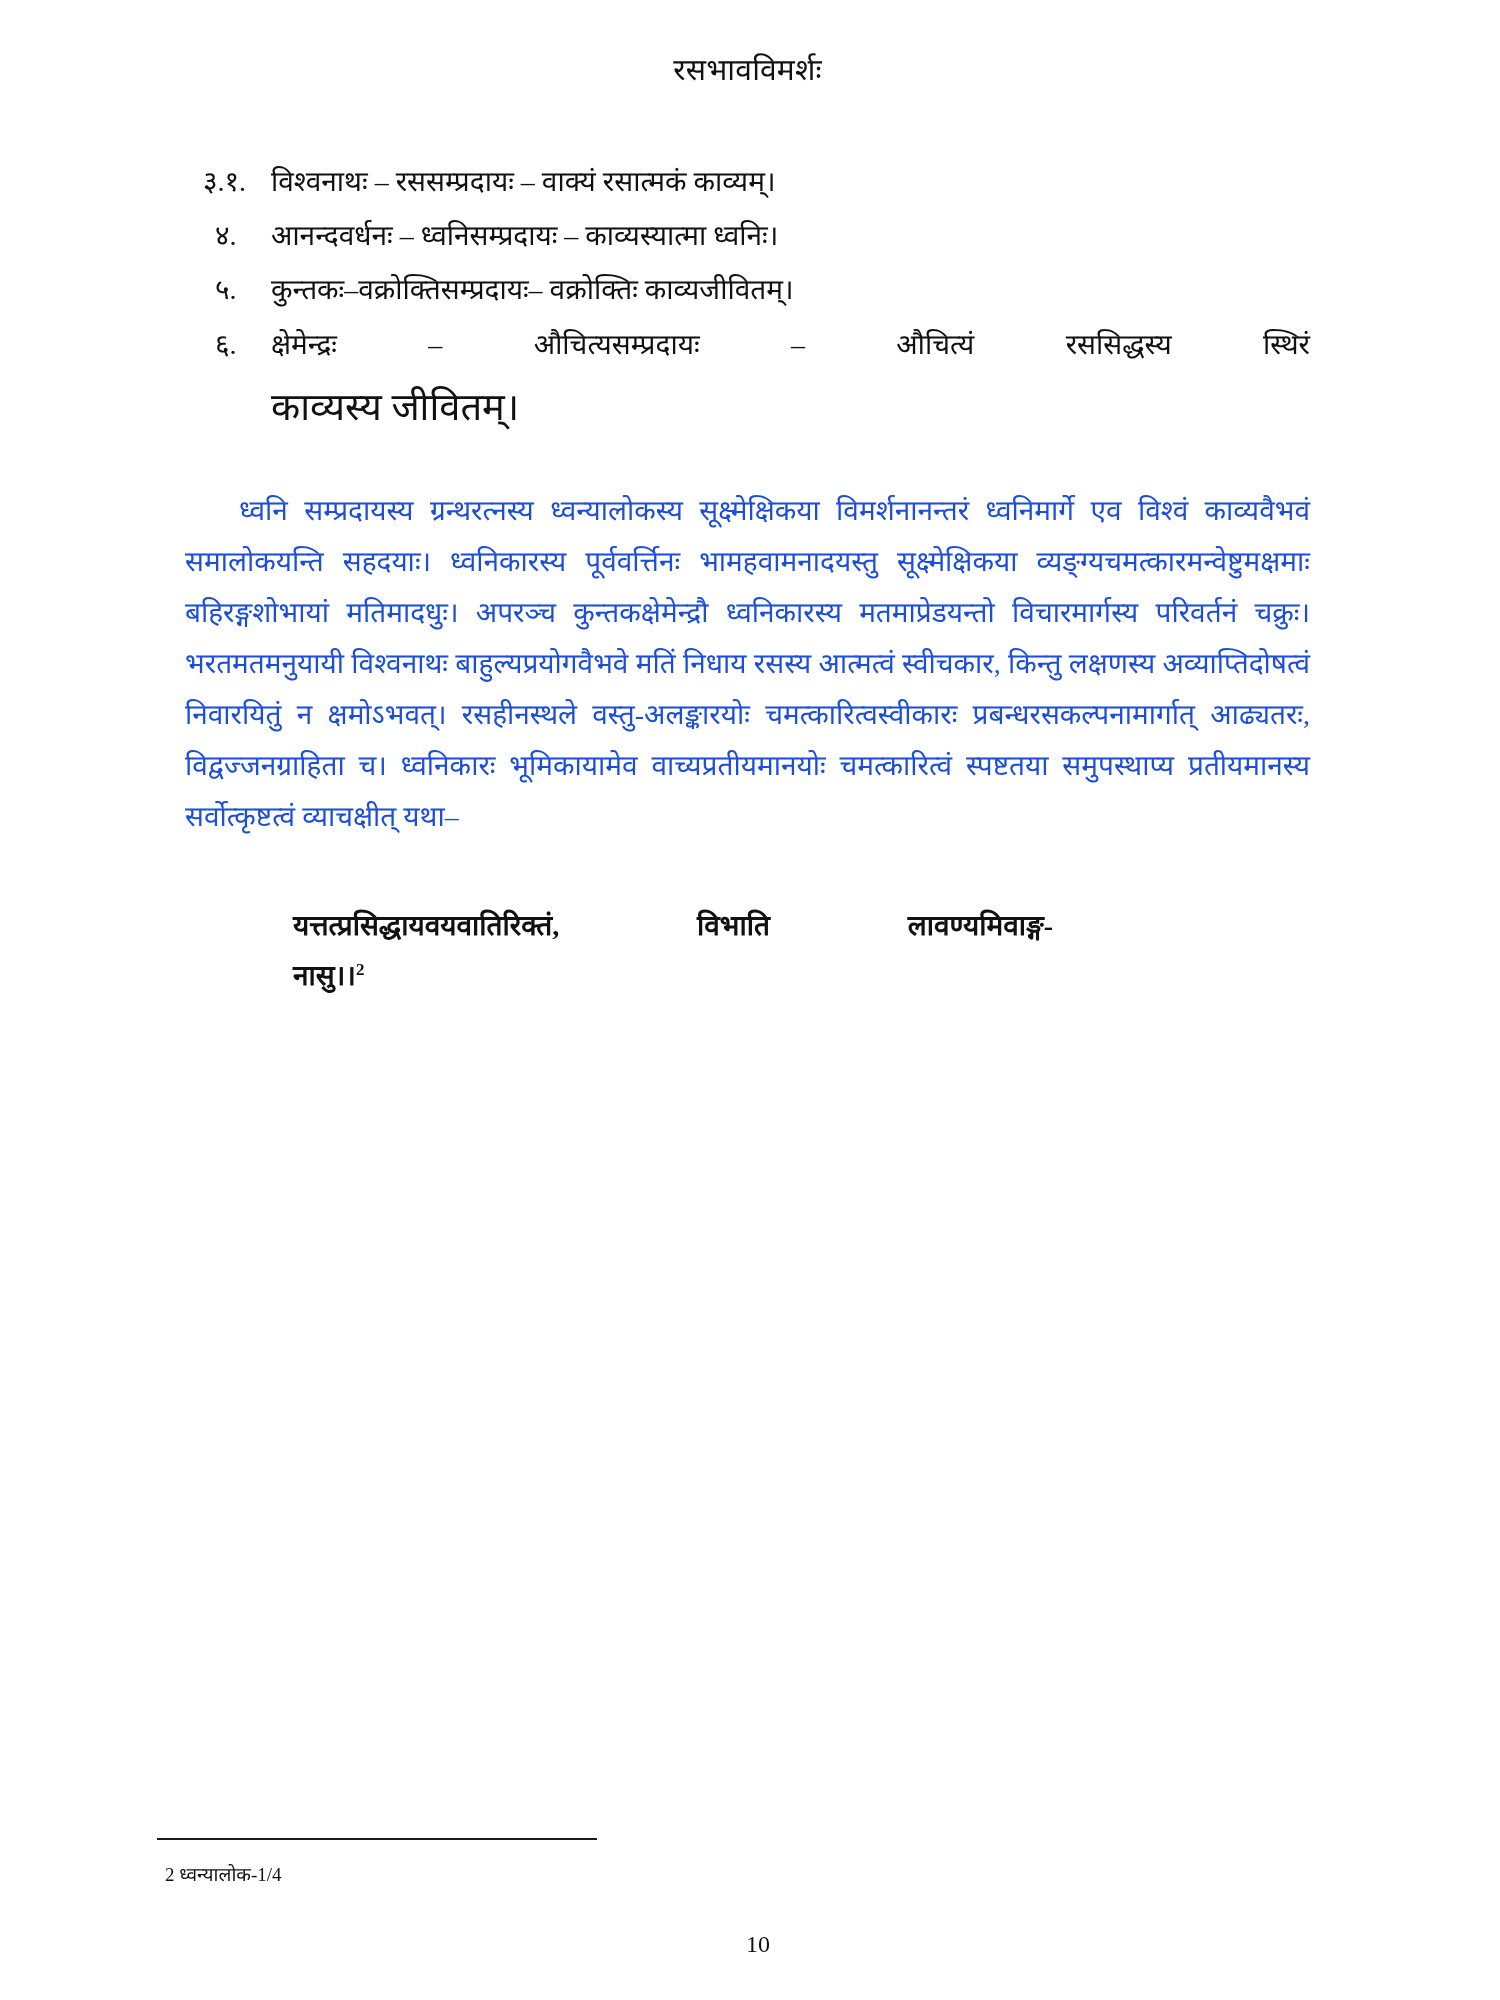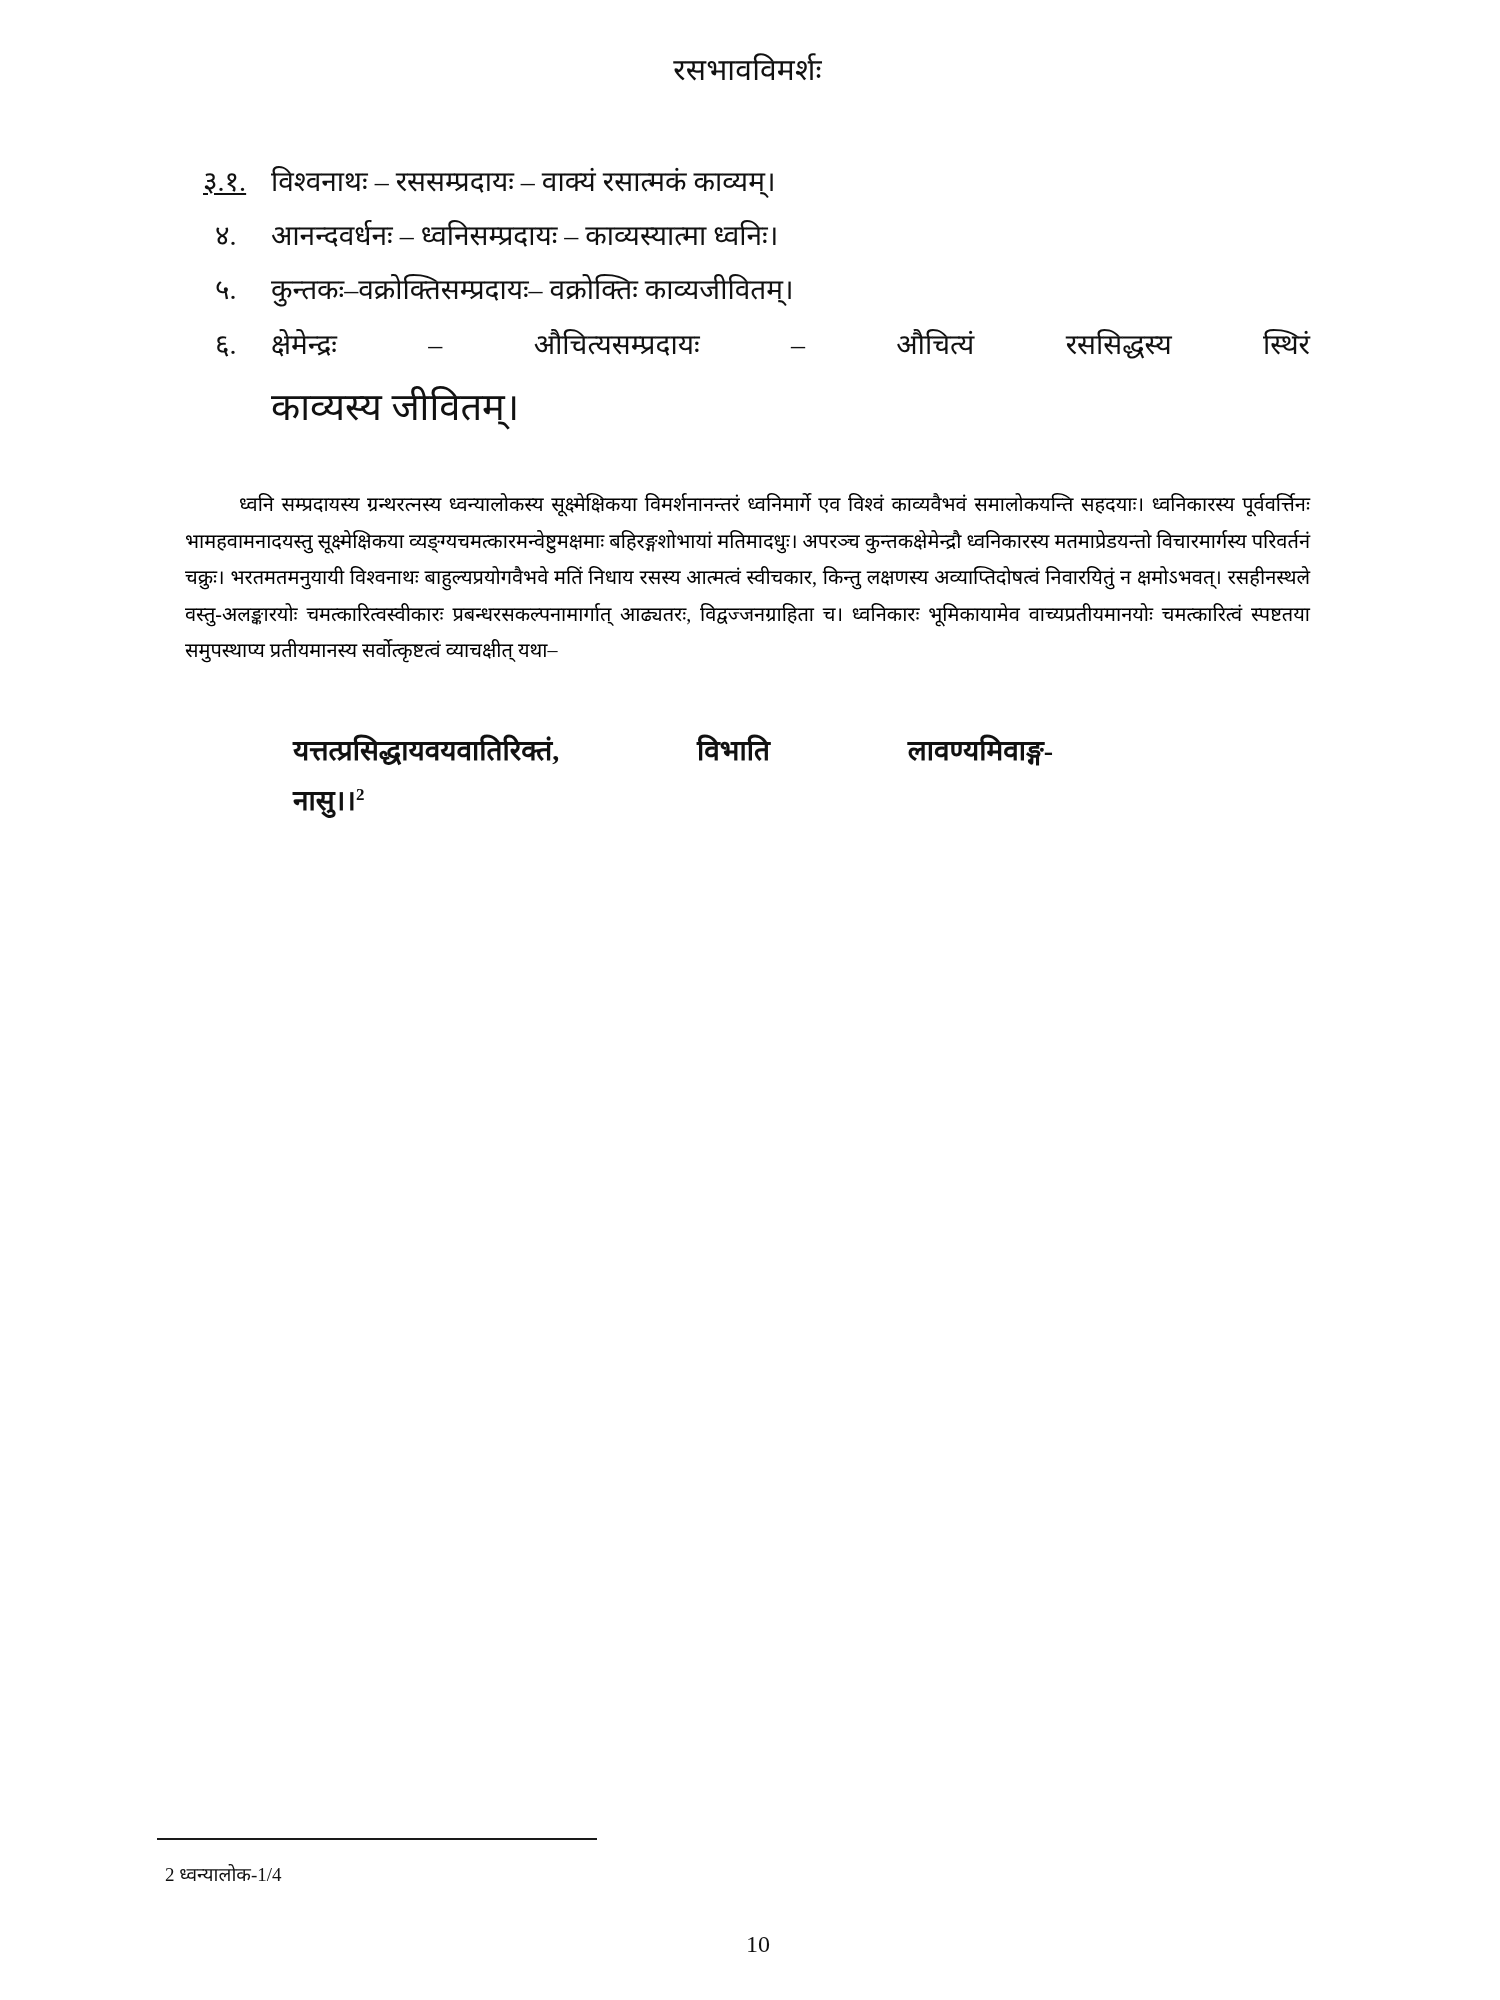"३.१." .num-list .num.wide { text-decoration: underline -> none }
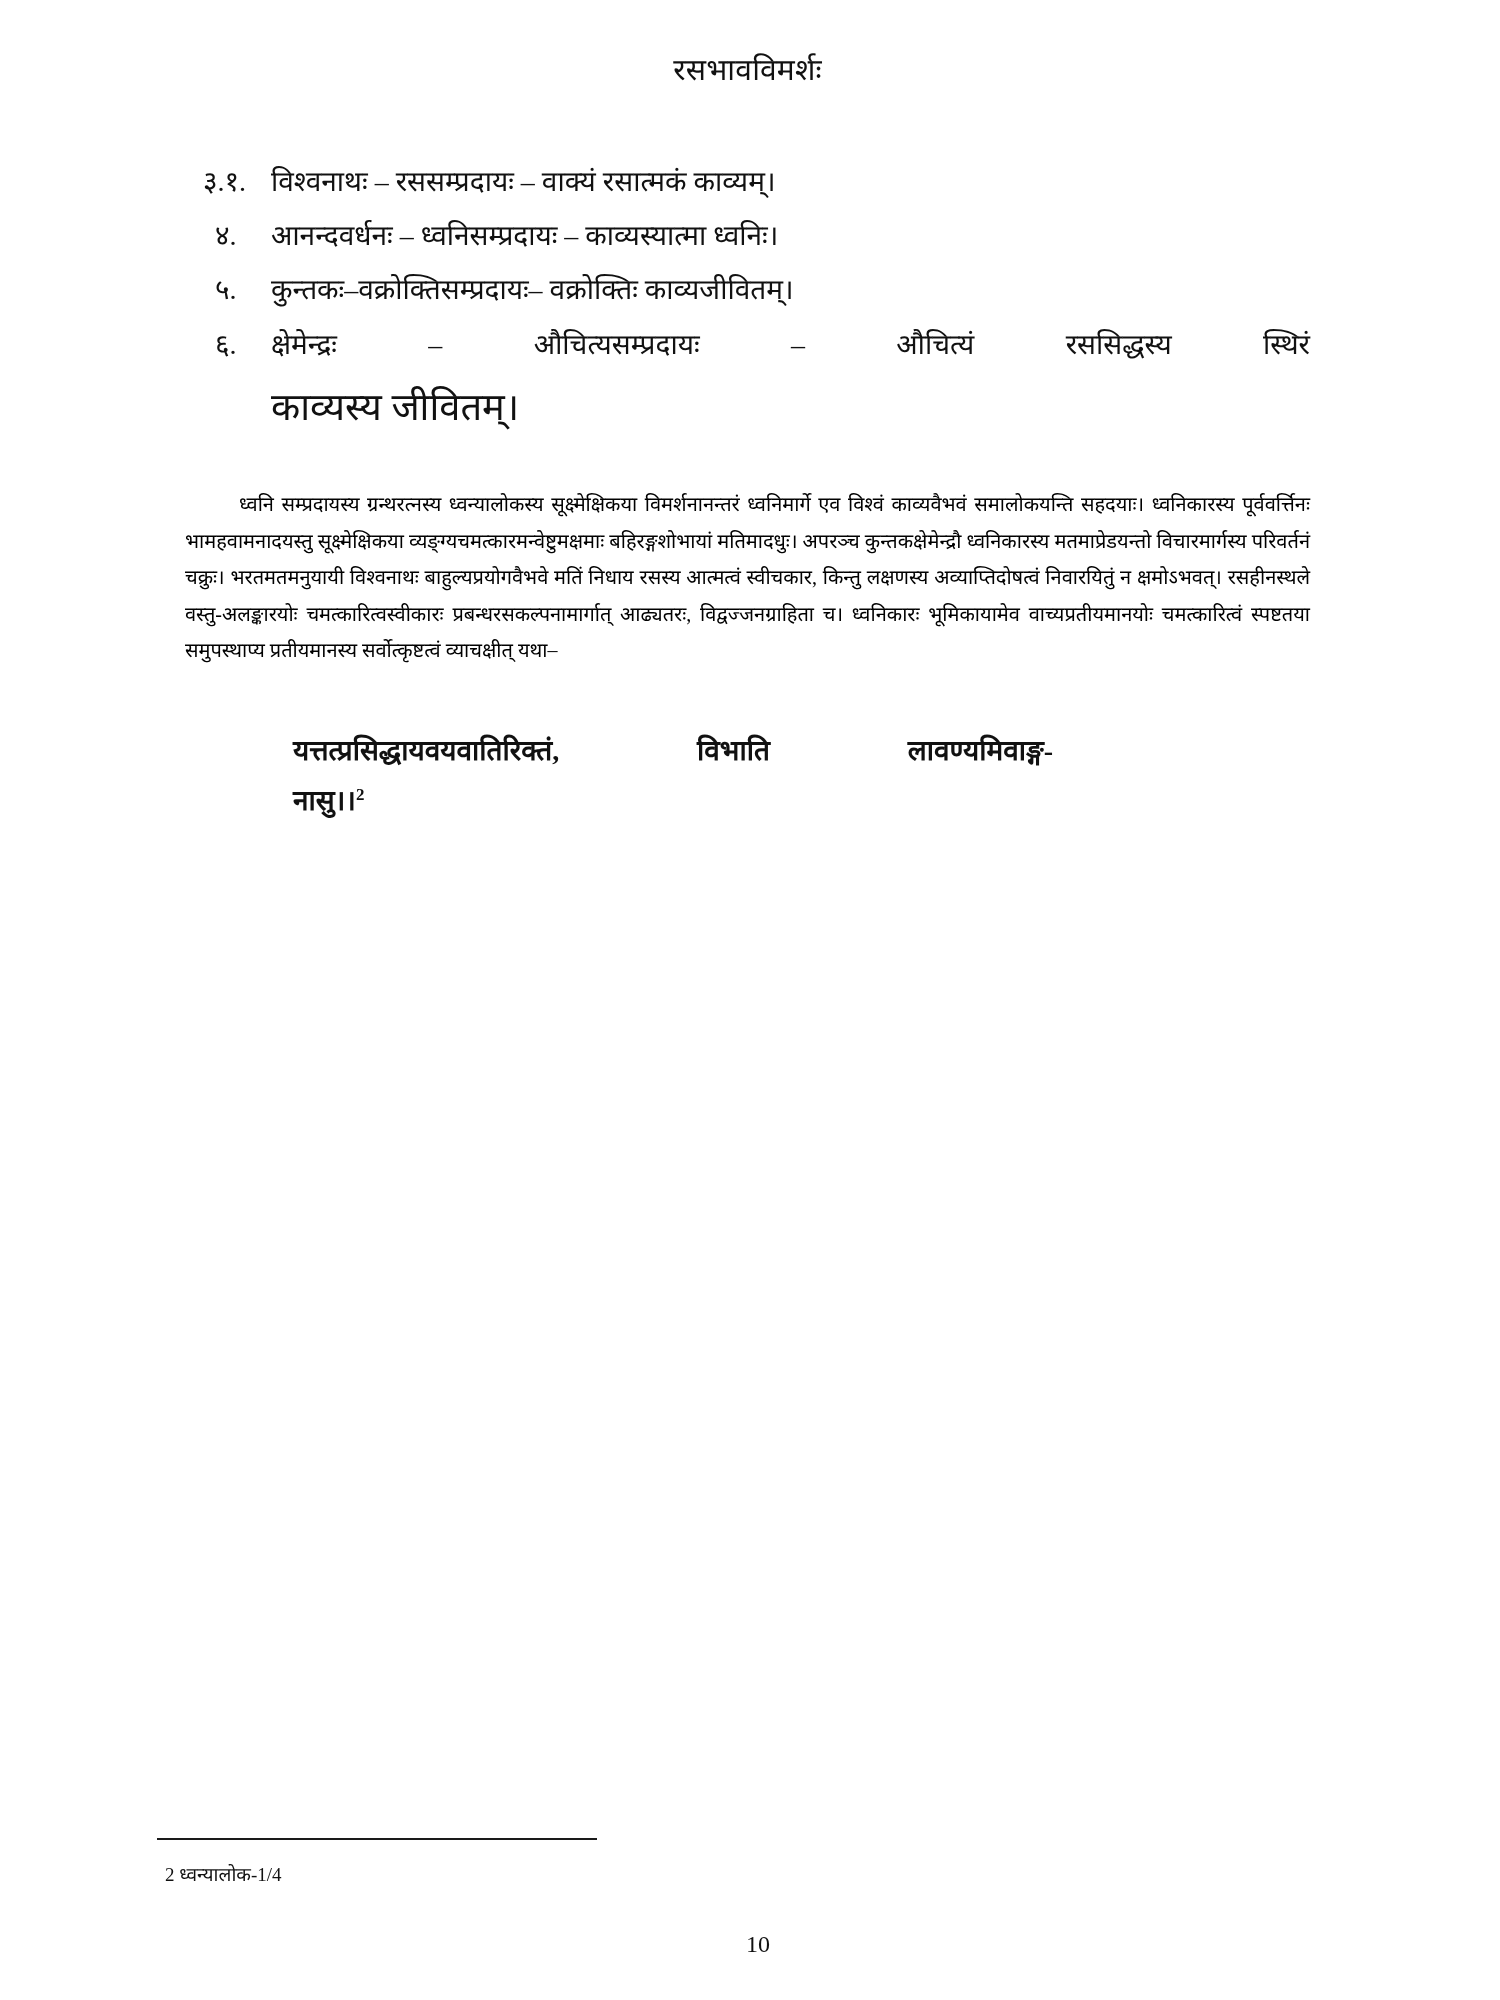"ध्वनि सम्प्रदायस्य ग्रन्थरत्नस्य" .body-para { color: #000000 -> #1d4ed8; font-size: 20px -> 28px }
